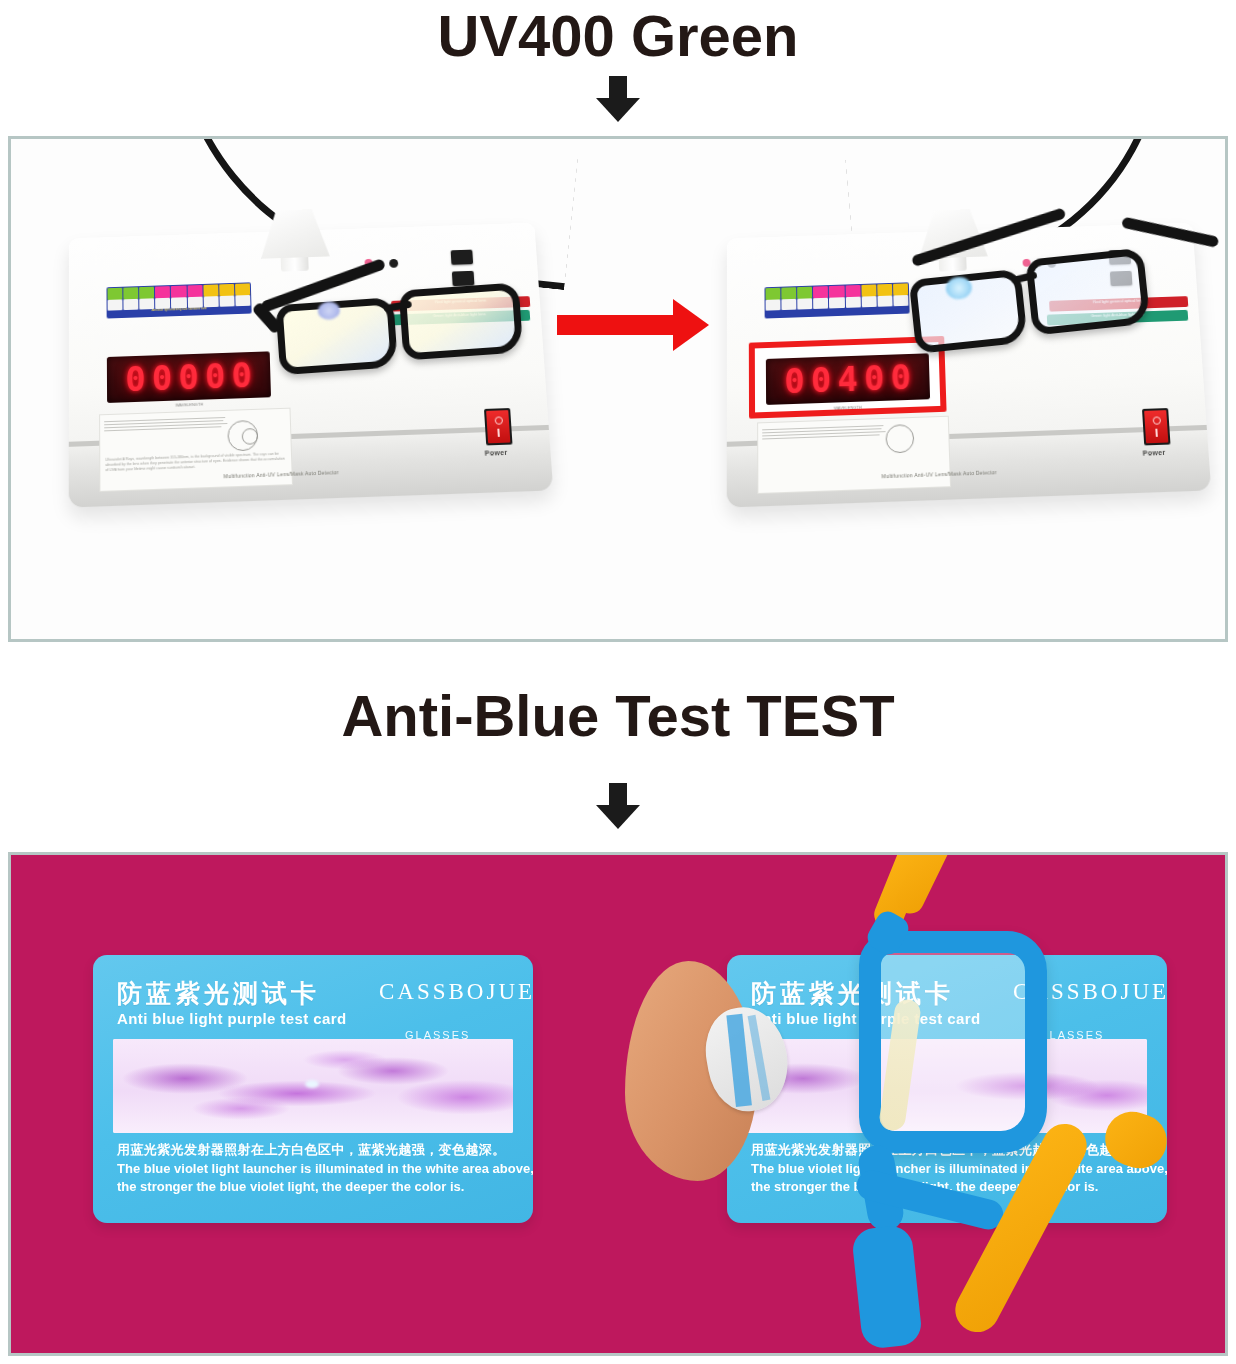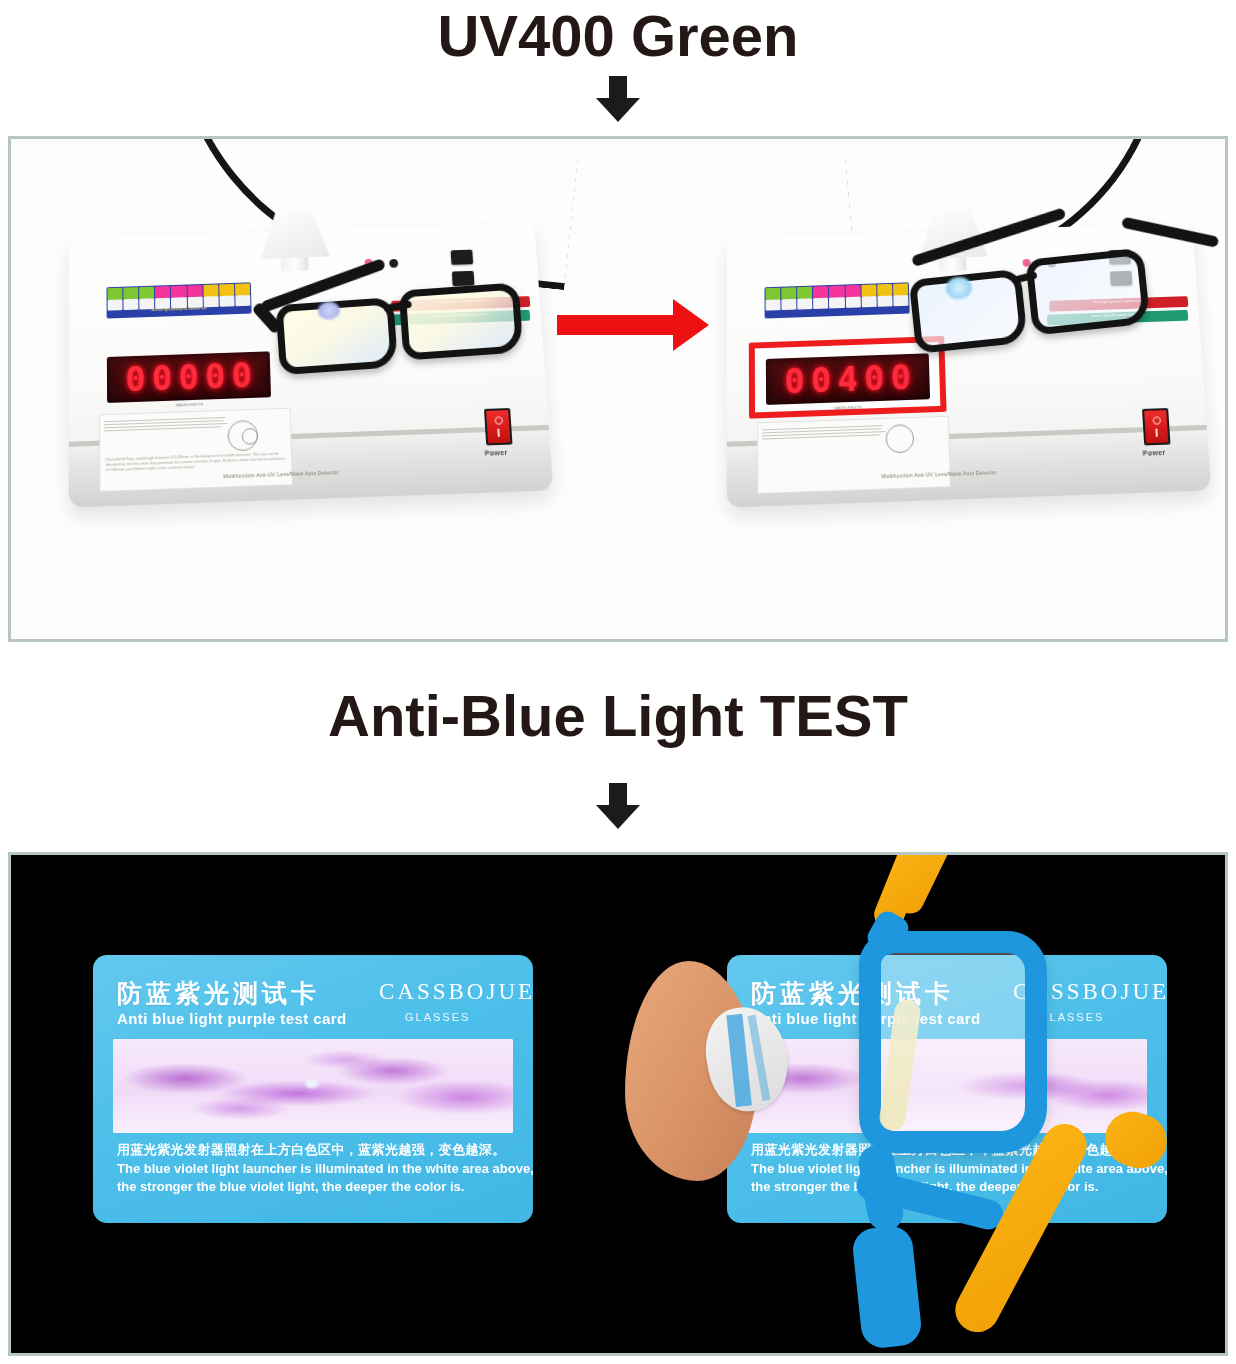"Anti-Blue Light TEST" div.title { text: Light -> Test }
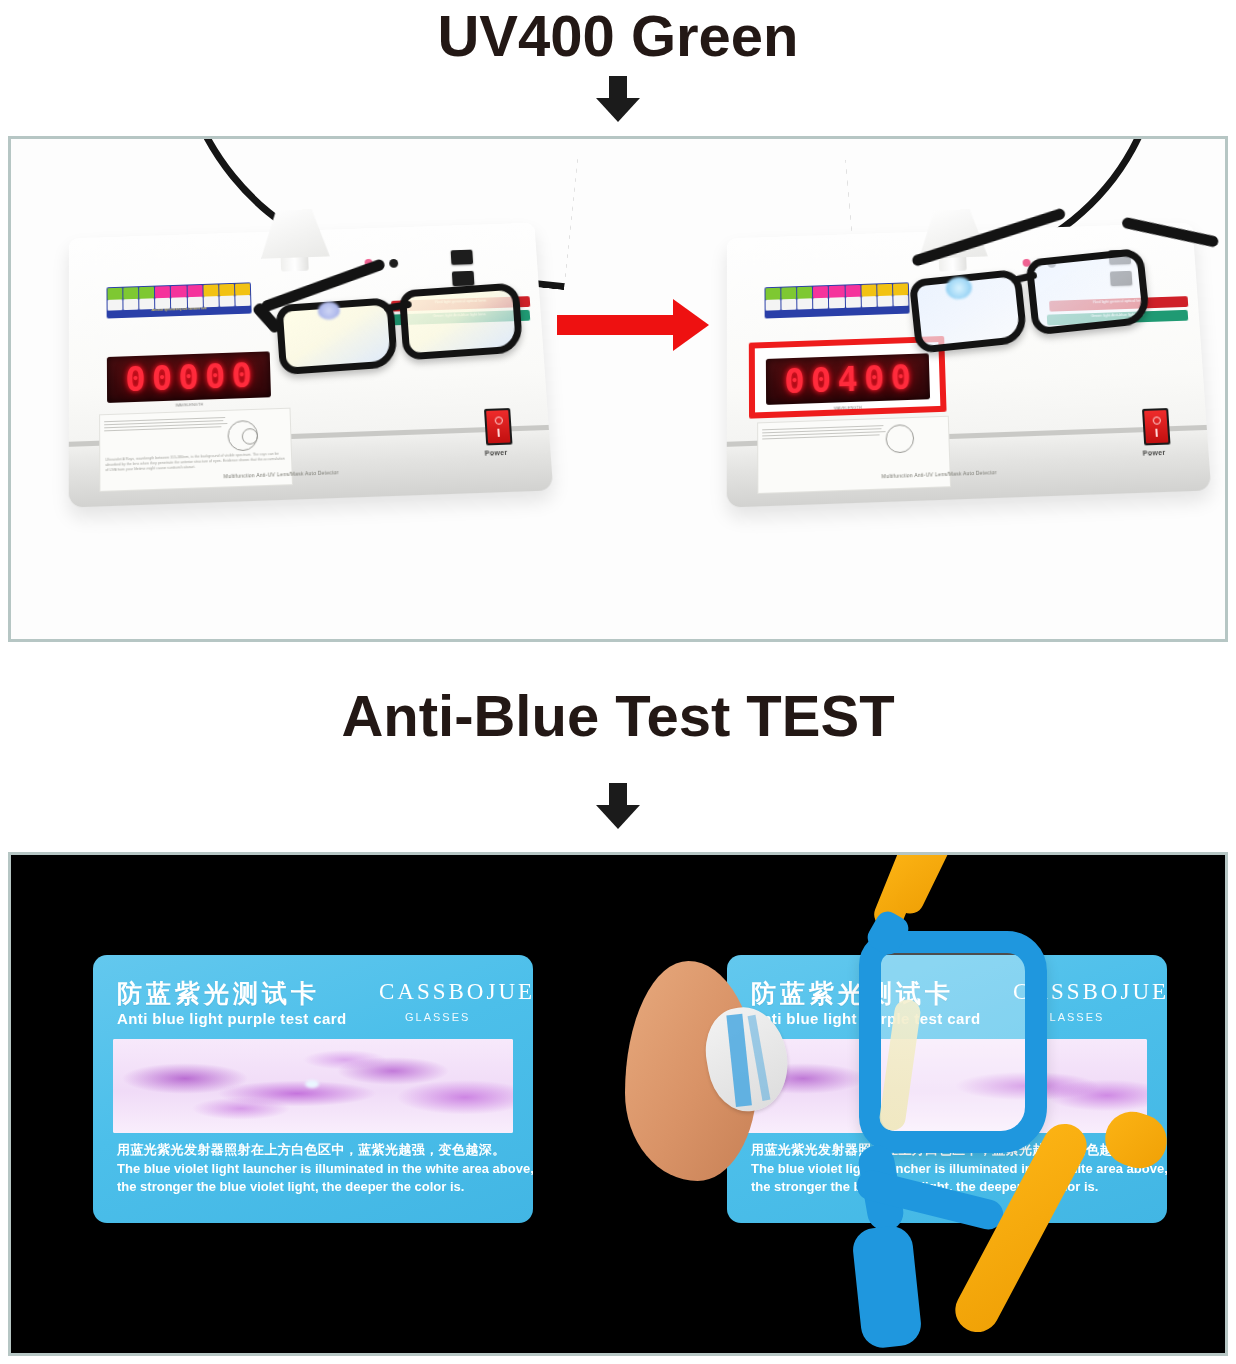"防蓝紫光测试卡" .blue-scene { background: #000000 -> #be185d }
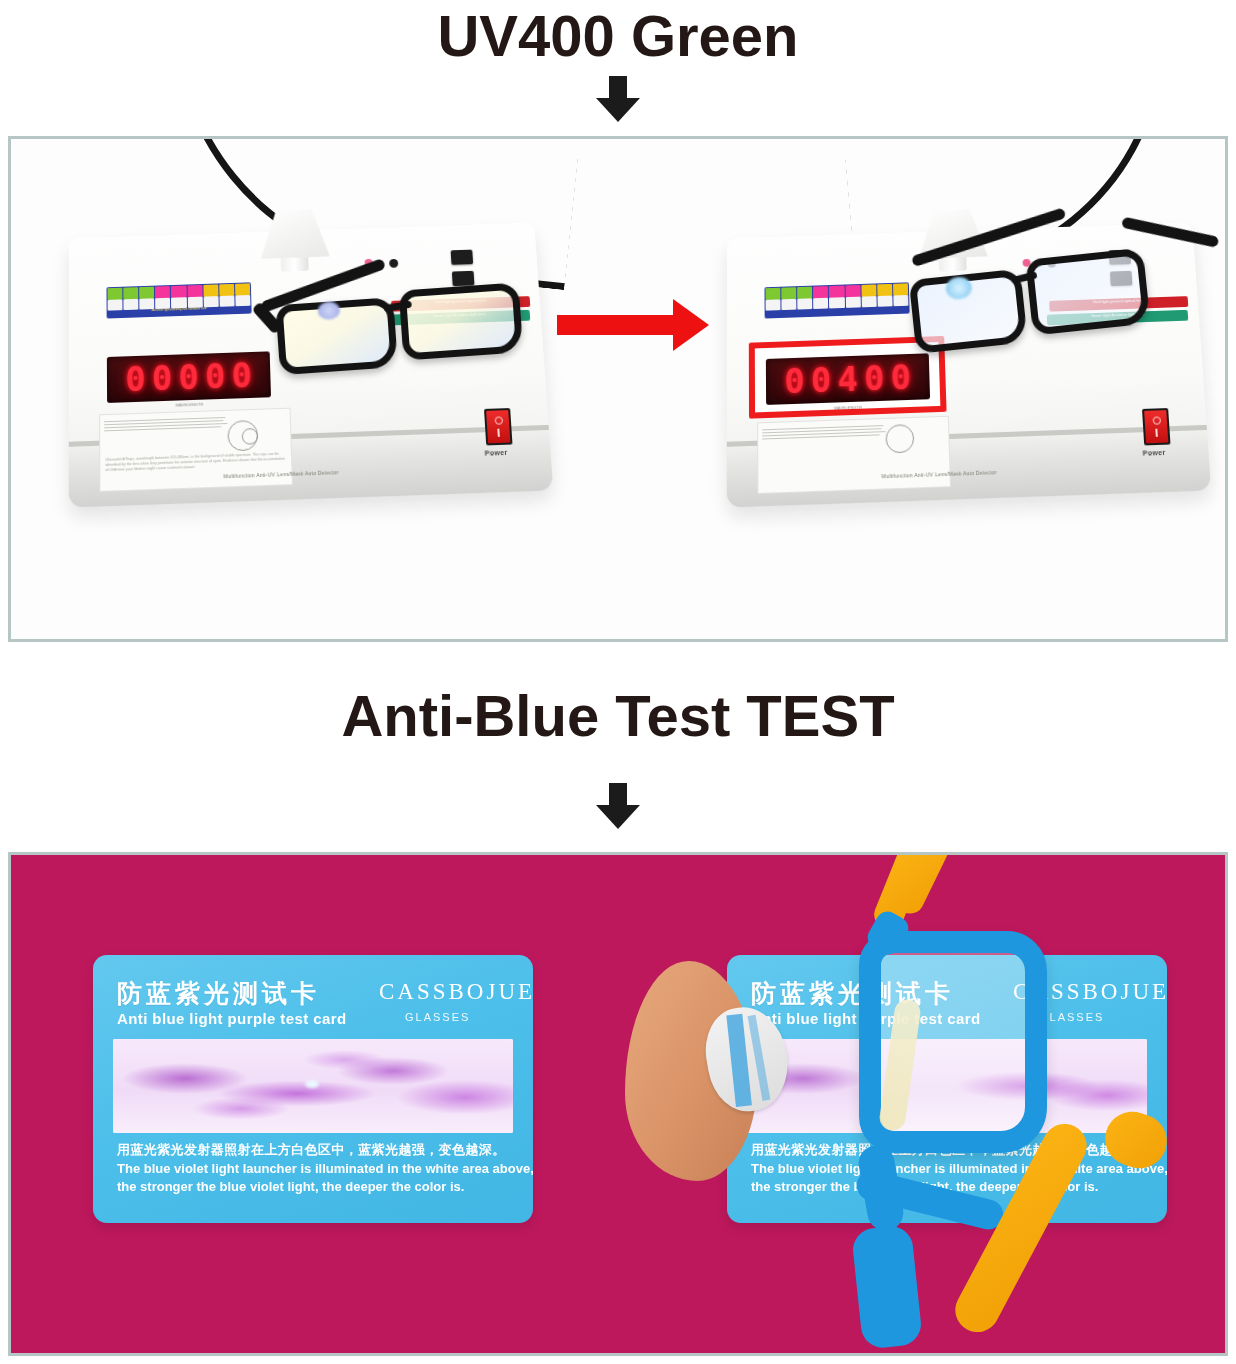"GLASSES" .card-brand-sub { margin-top: none -> 18px }
